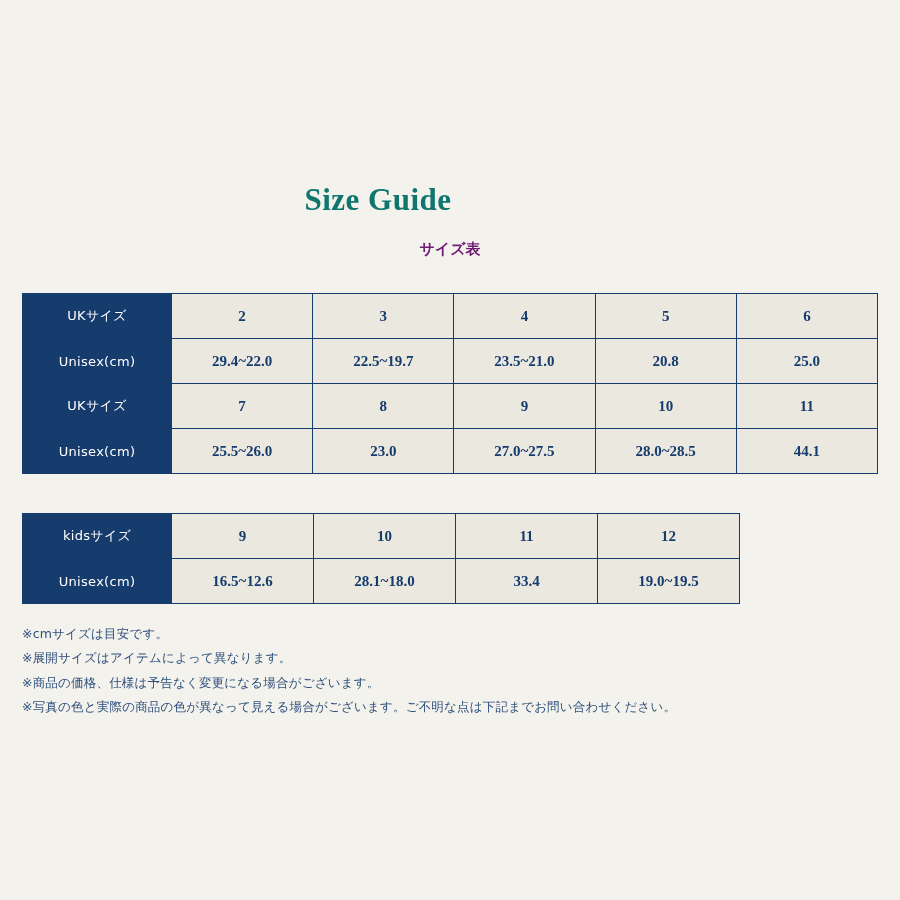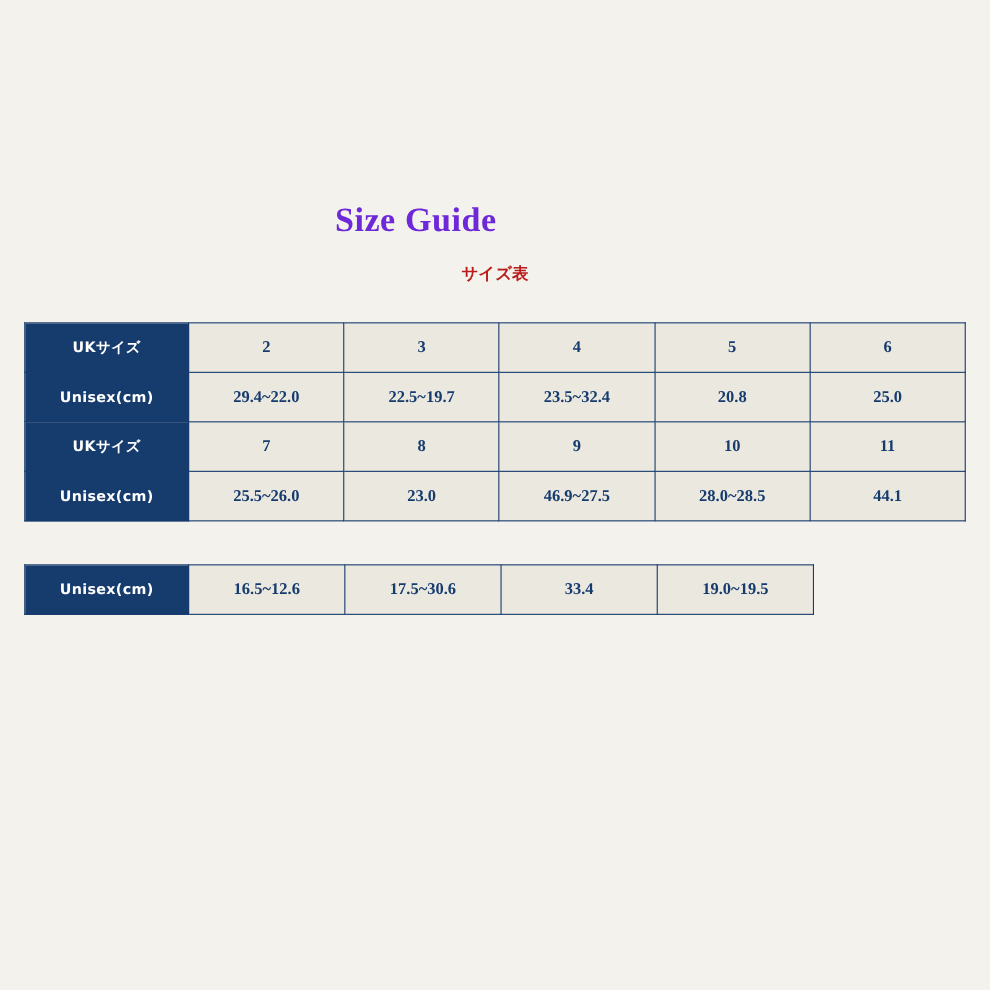"Size Guide" .title { color: #6d28d9 -> #0f766e }
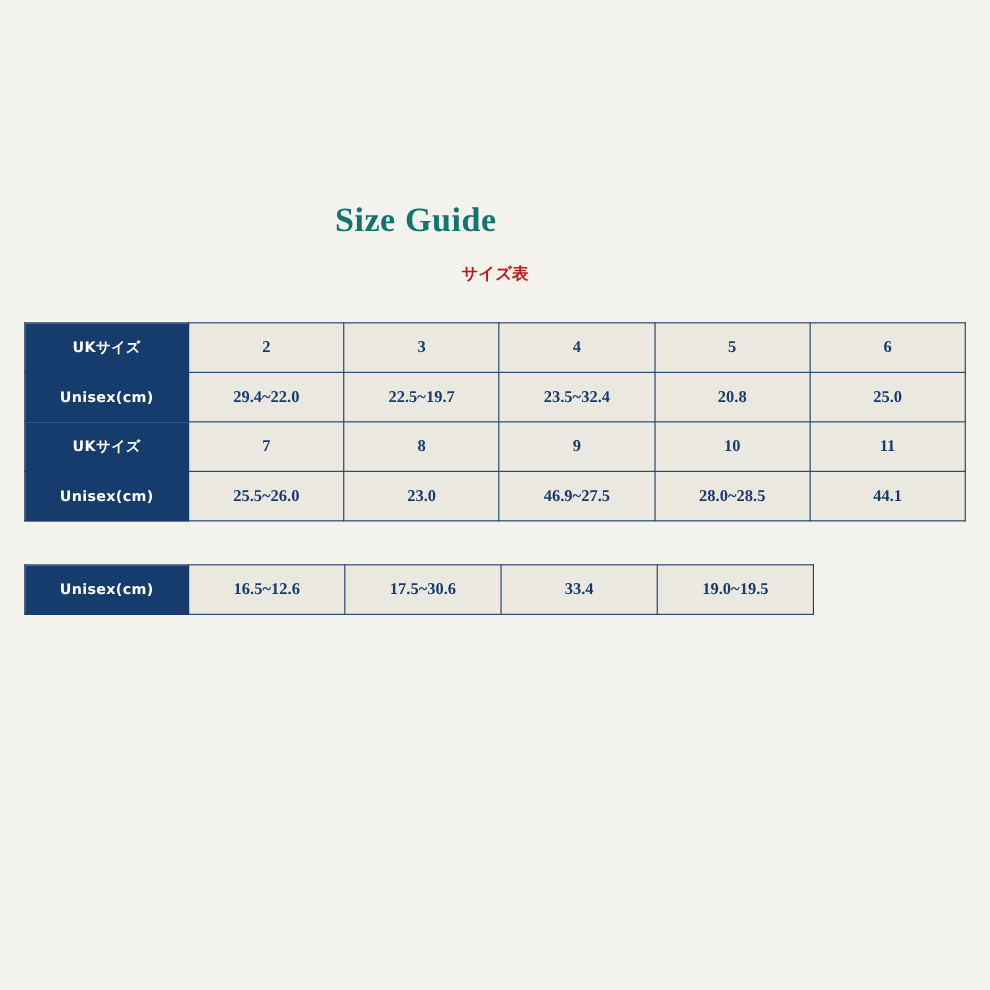"サイズ表" .subtitle { color: #b91c1c -> #701a75 }
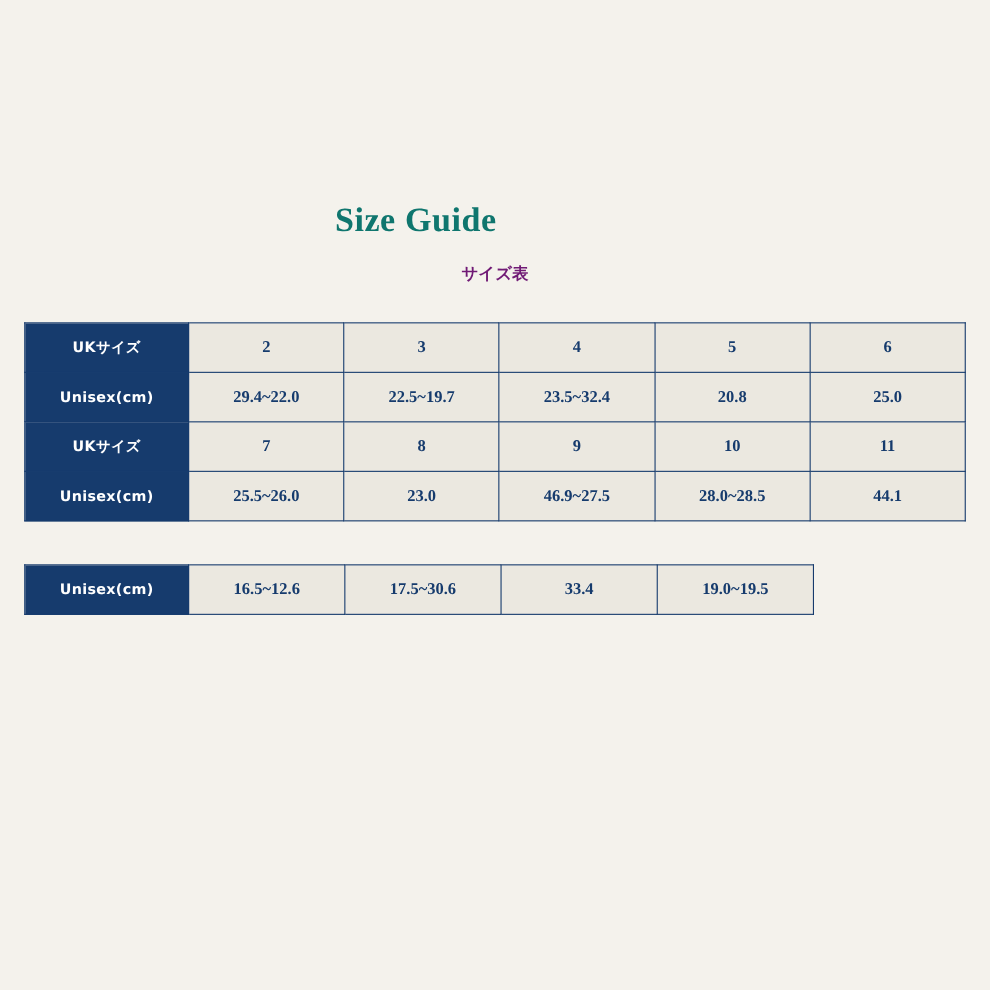"UKサイズ" .size-table td.rowhead { font-weight: bold -> normal }
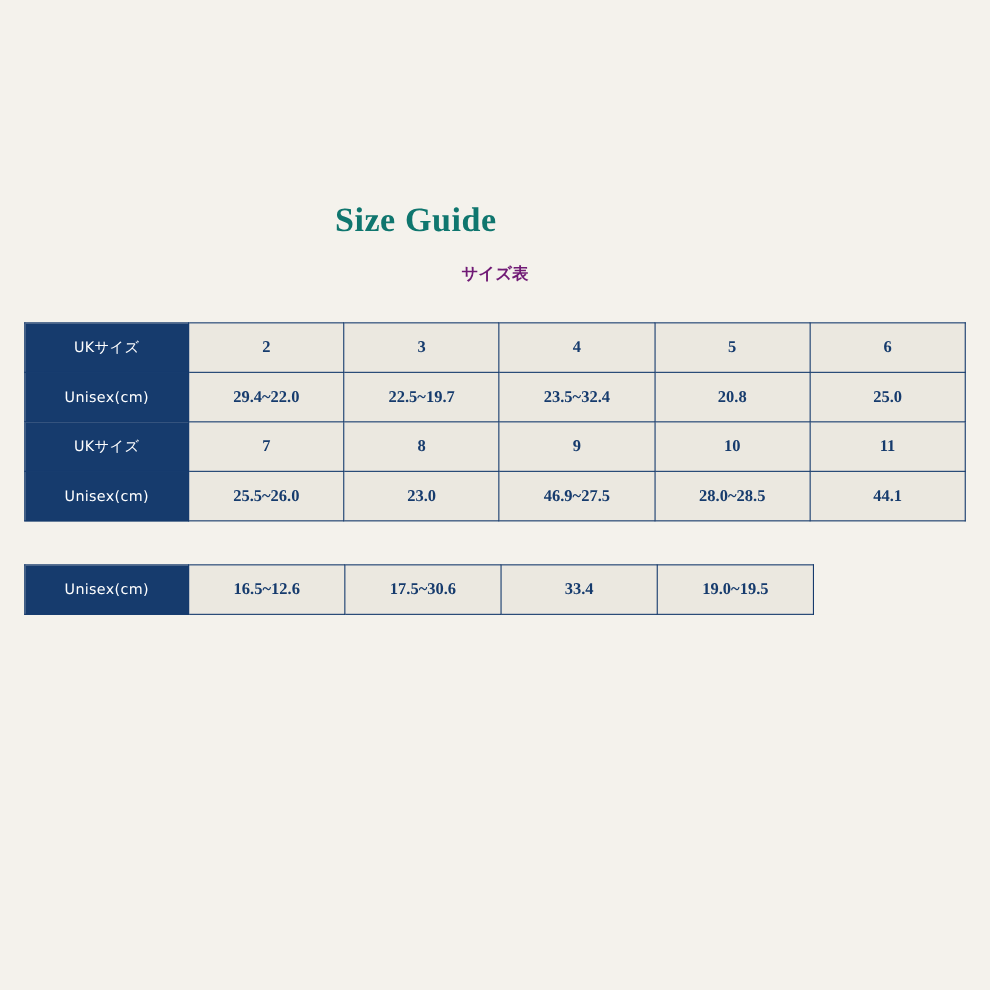"23.5~32.4" td.datacell { text: 32.4 -> 21.0 }
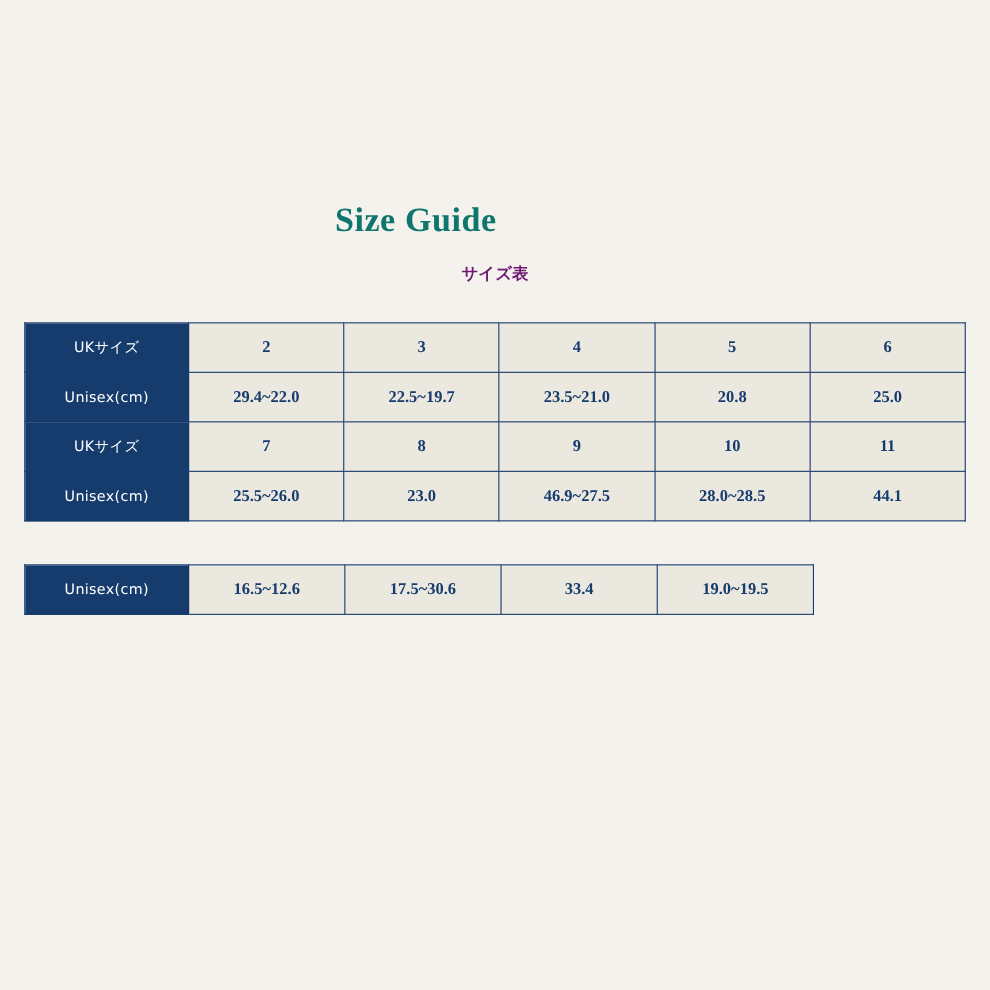"46.9~27.5" td.datacell { text: 46.9 -> 27.0 }
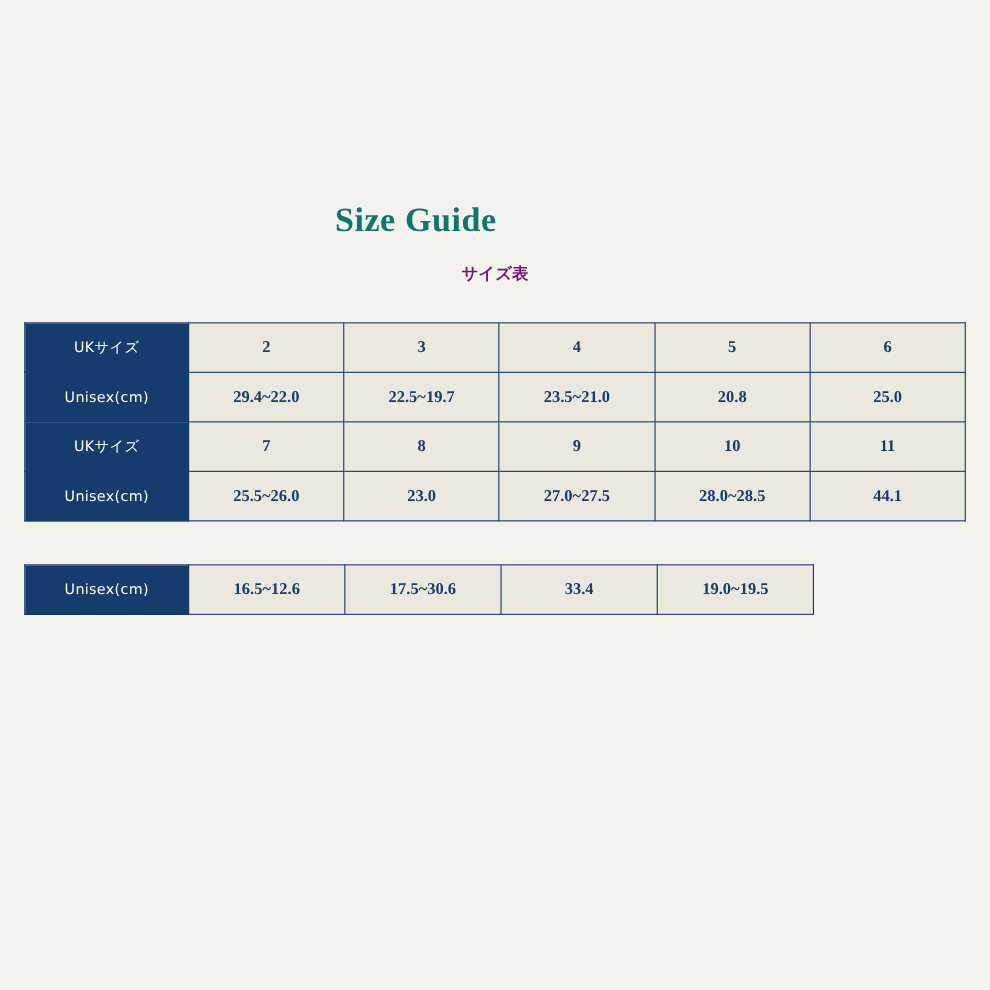"kidsサイズ" tr { html: none -> <tr> <td>kidsサイズ</td> <td>9</td> <td>10</td> <td>11</td> <td>12</td> <td></td> </tr> }
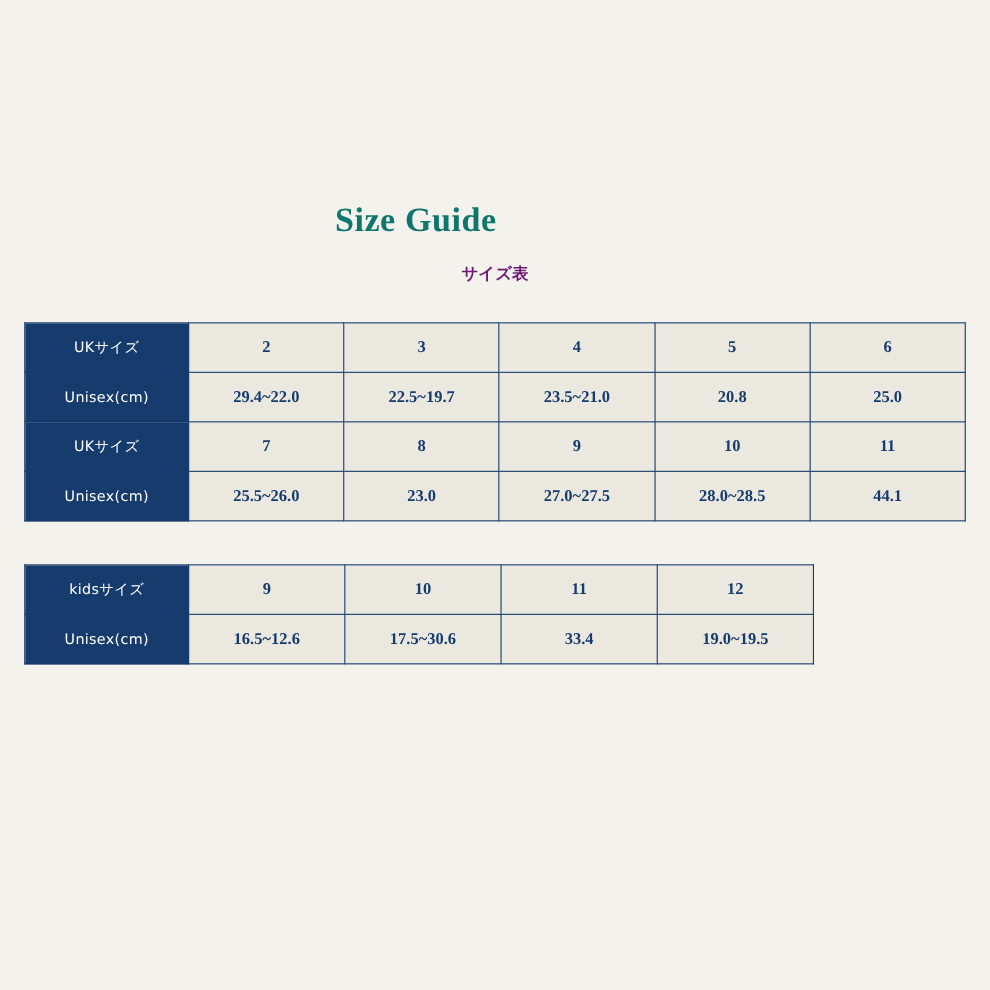"17.5~30.6" td.datacell { text: 17.5~30.6 -> 28.1~18.0 }
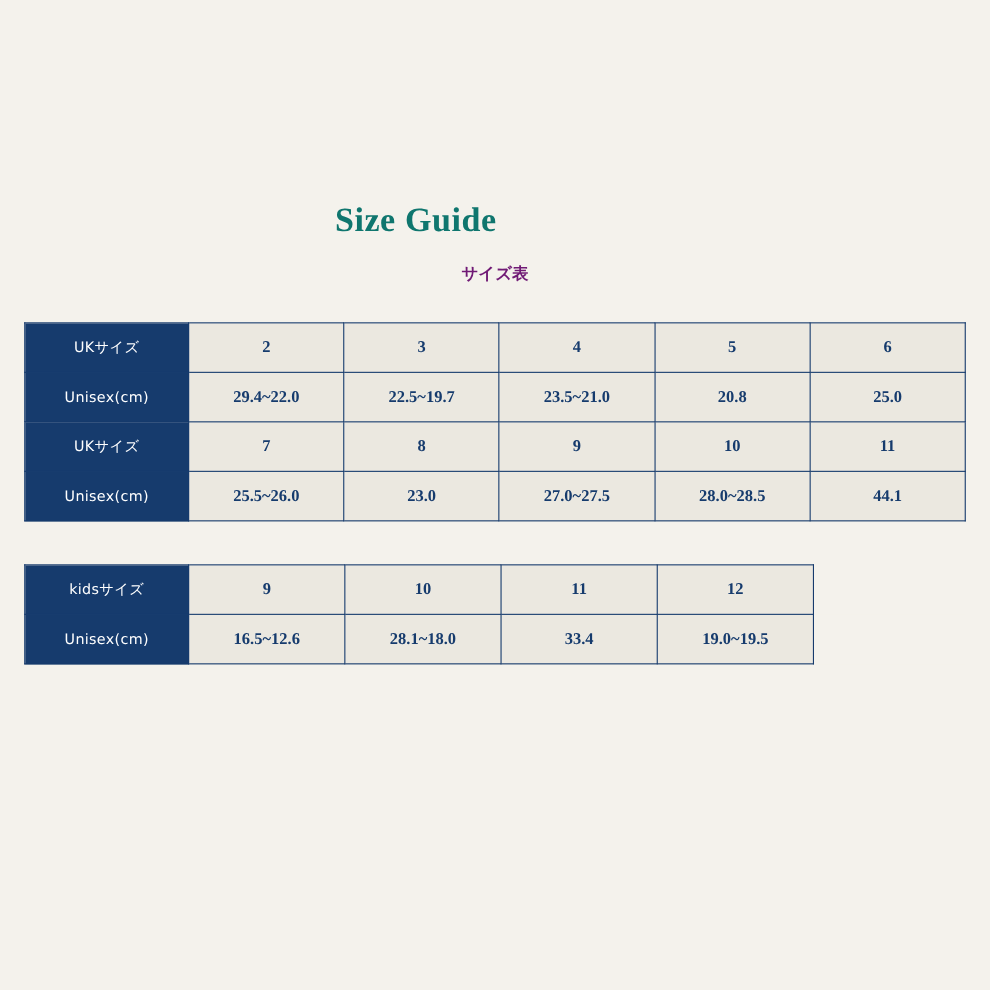"※cmサイズは目安です。" div.notes { html: none -> <div> <div>※cmサイズは目安です。</div> <div>※展開サイズはアイテムによって異なります。</div> <div>※商品の価格、仕様は予告なく変更になる場合がございます。</div> <div>※写真の色と実際の商品の色が異なって見える場合がございます。ご不明な点は下記までお問い合わせください。</div> </div> }
